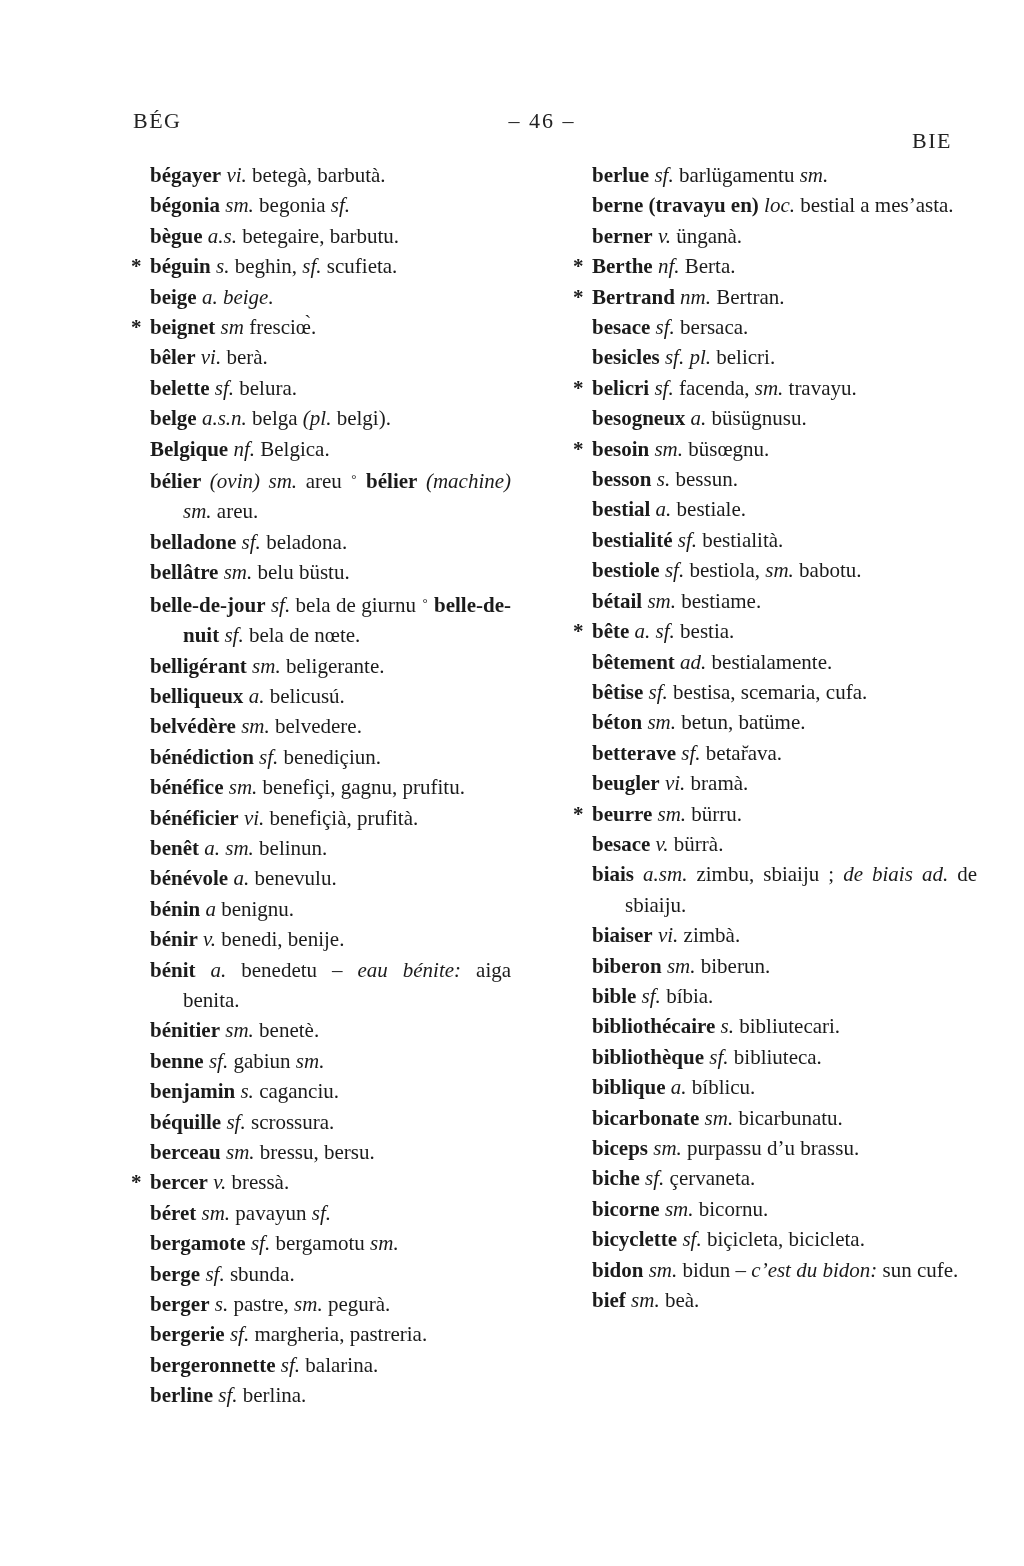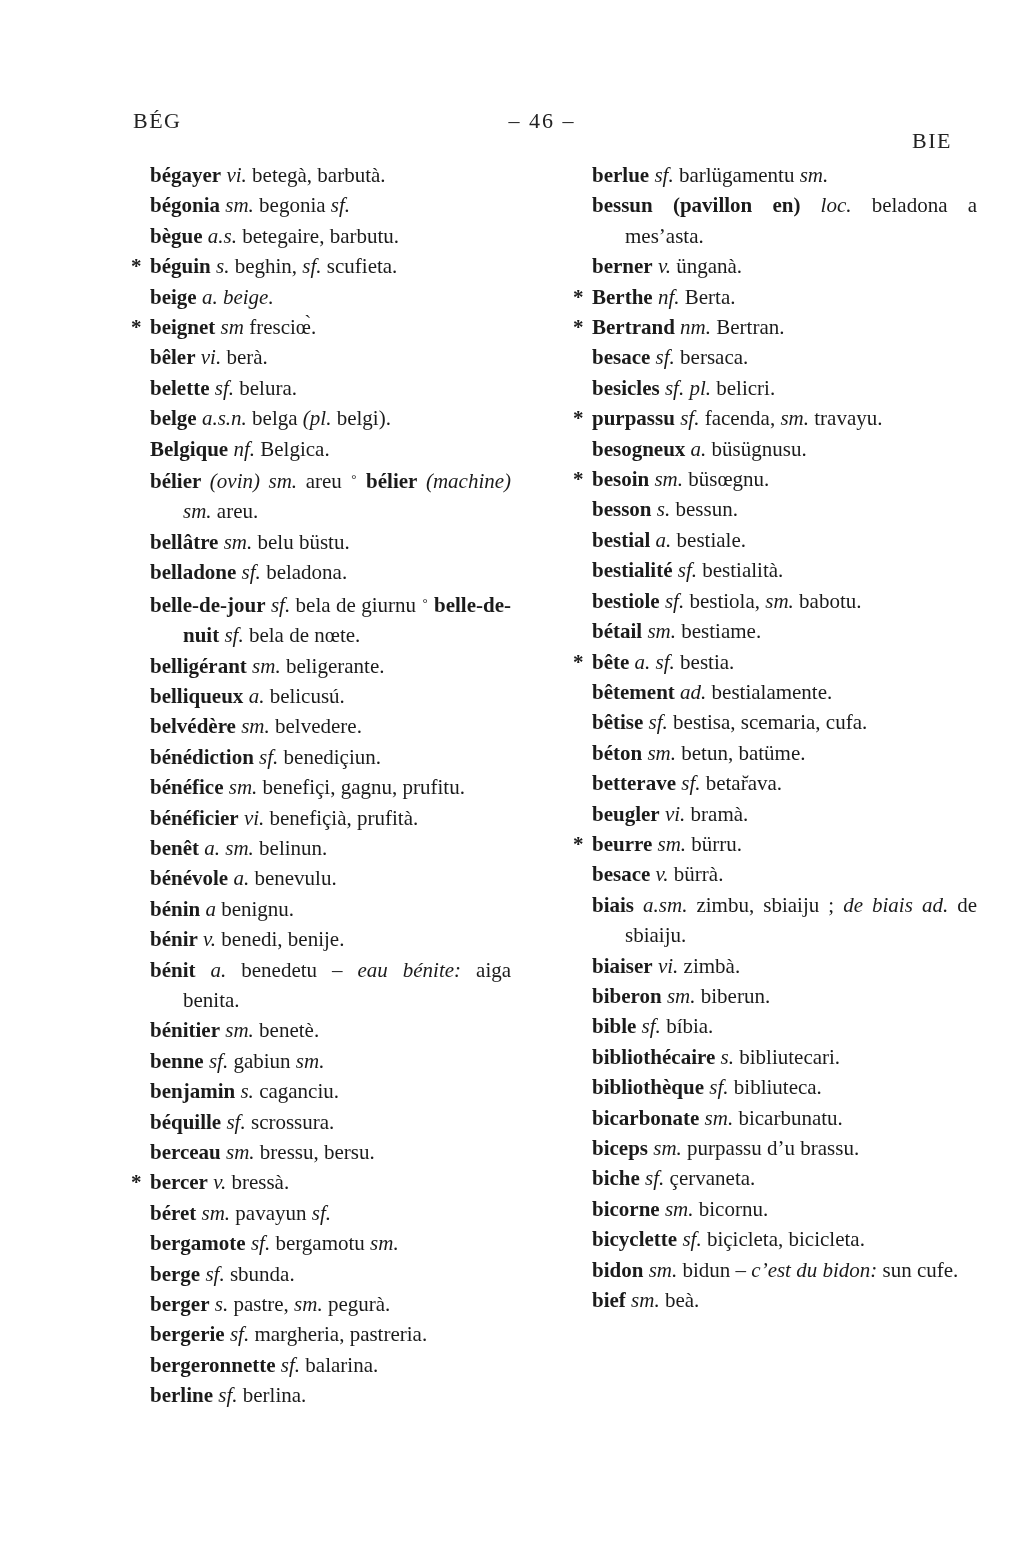"bessun (pavillon en)" span.hw { text: bessun (pavillon -> berne (travayu }
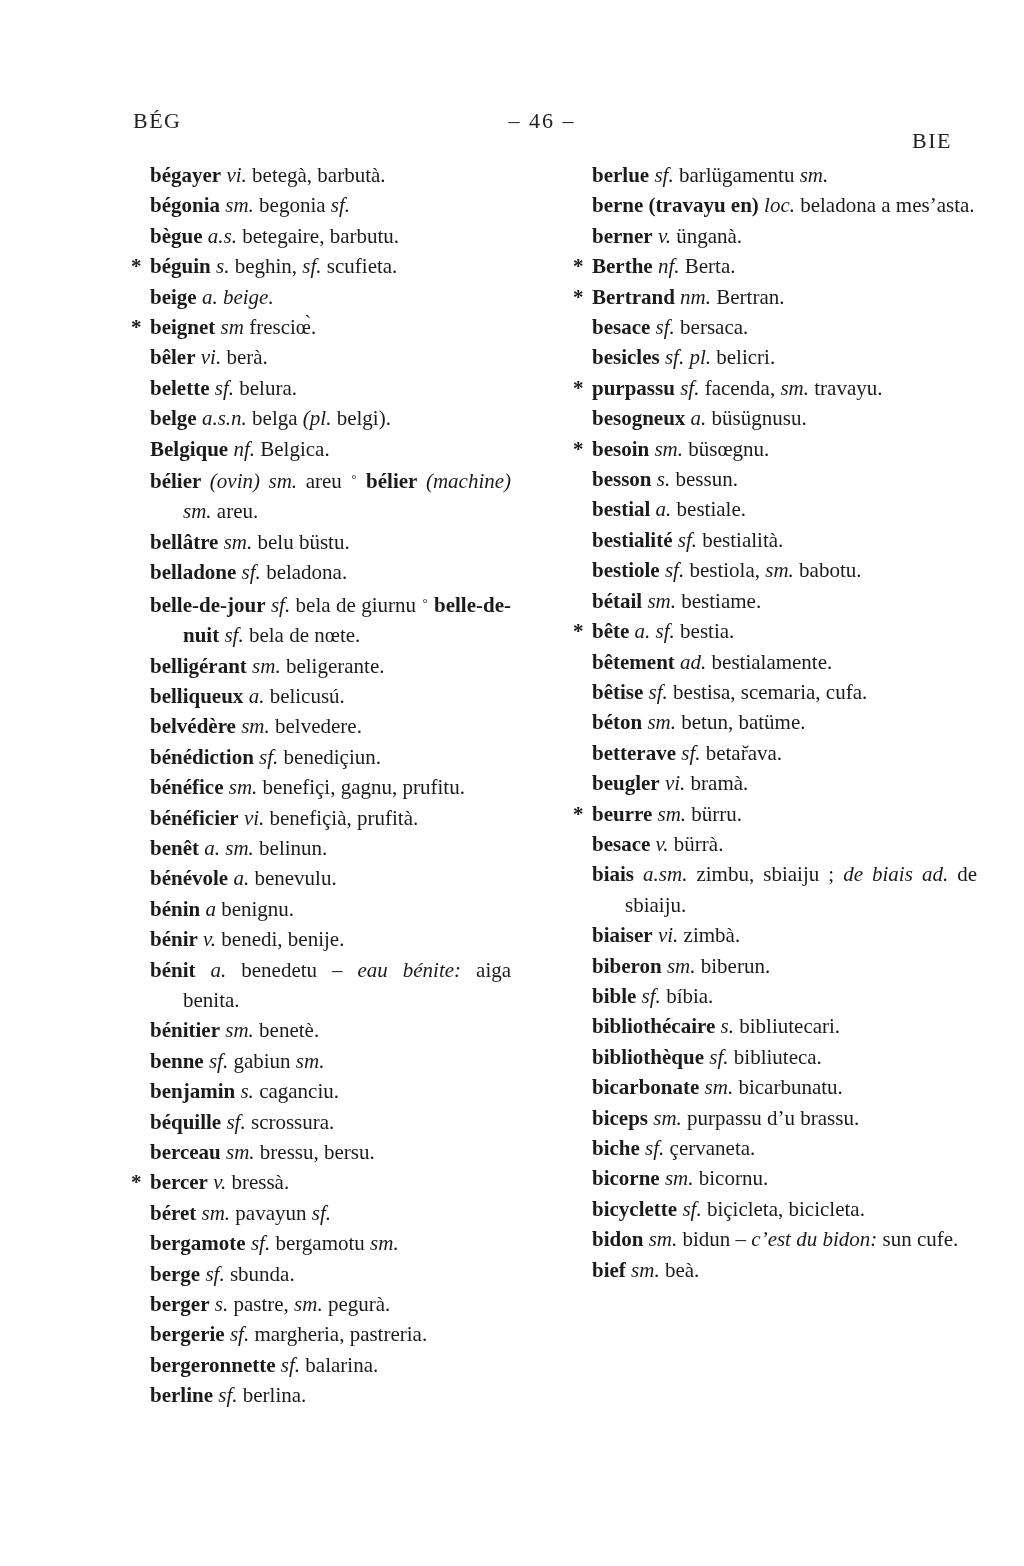"beladona a mes’asta." span.ro { text: beladona -> bestial }
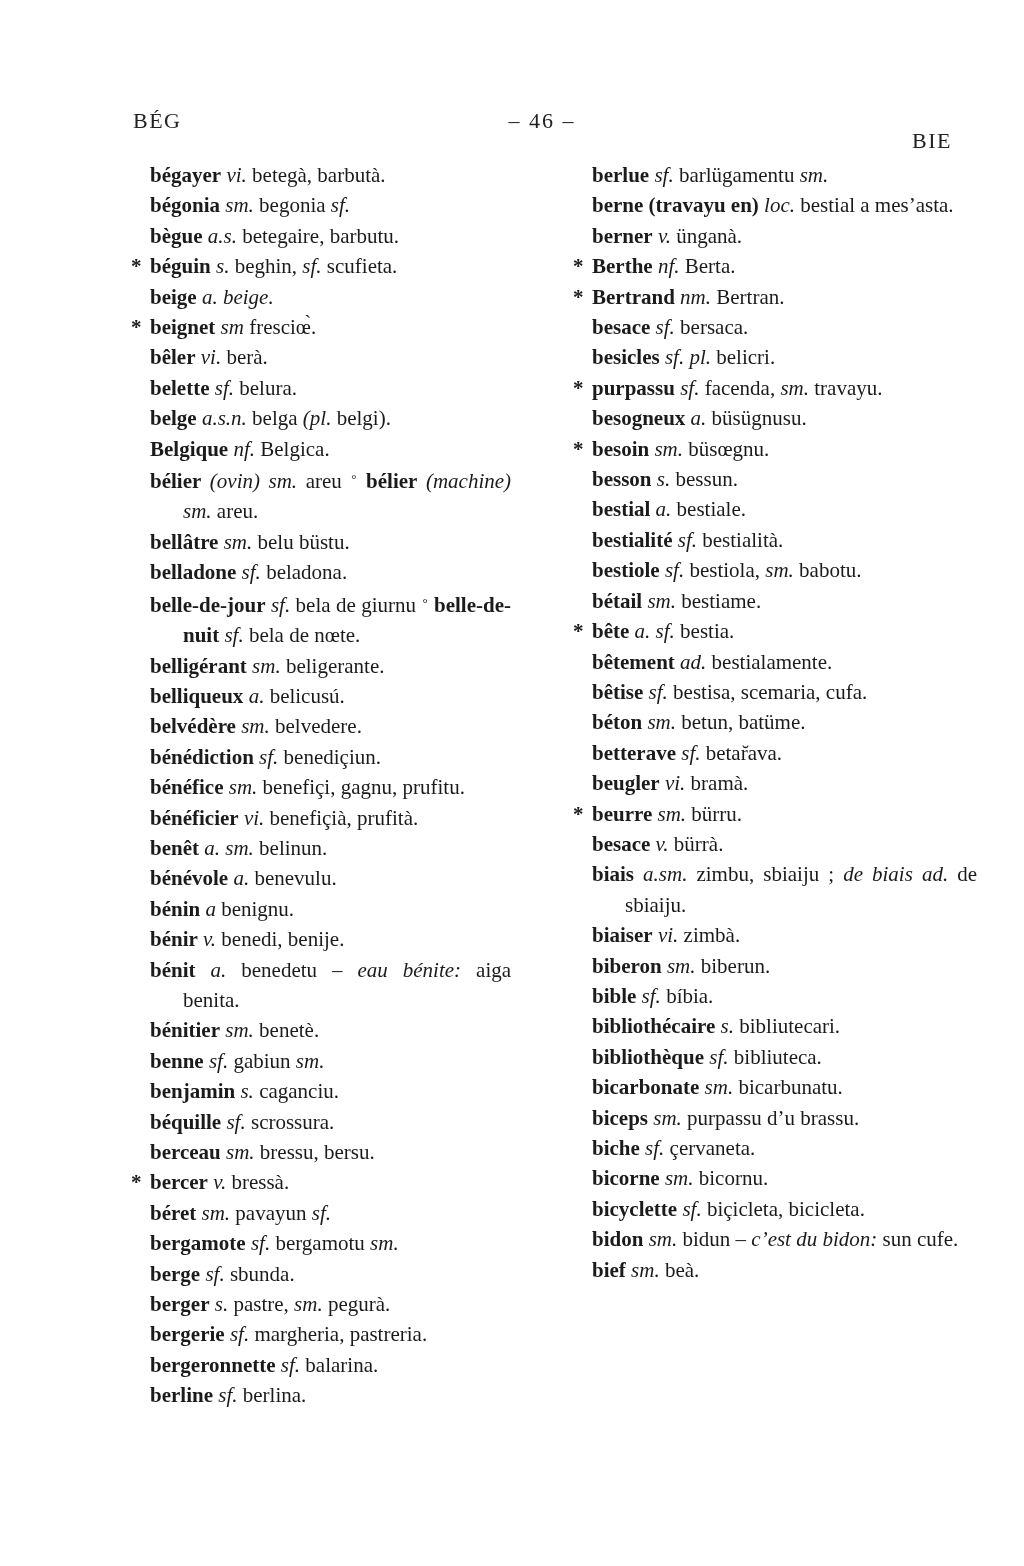"purpassu" span.hw { text: purpassu -> belicri }
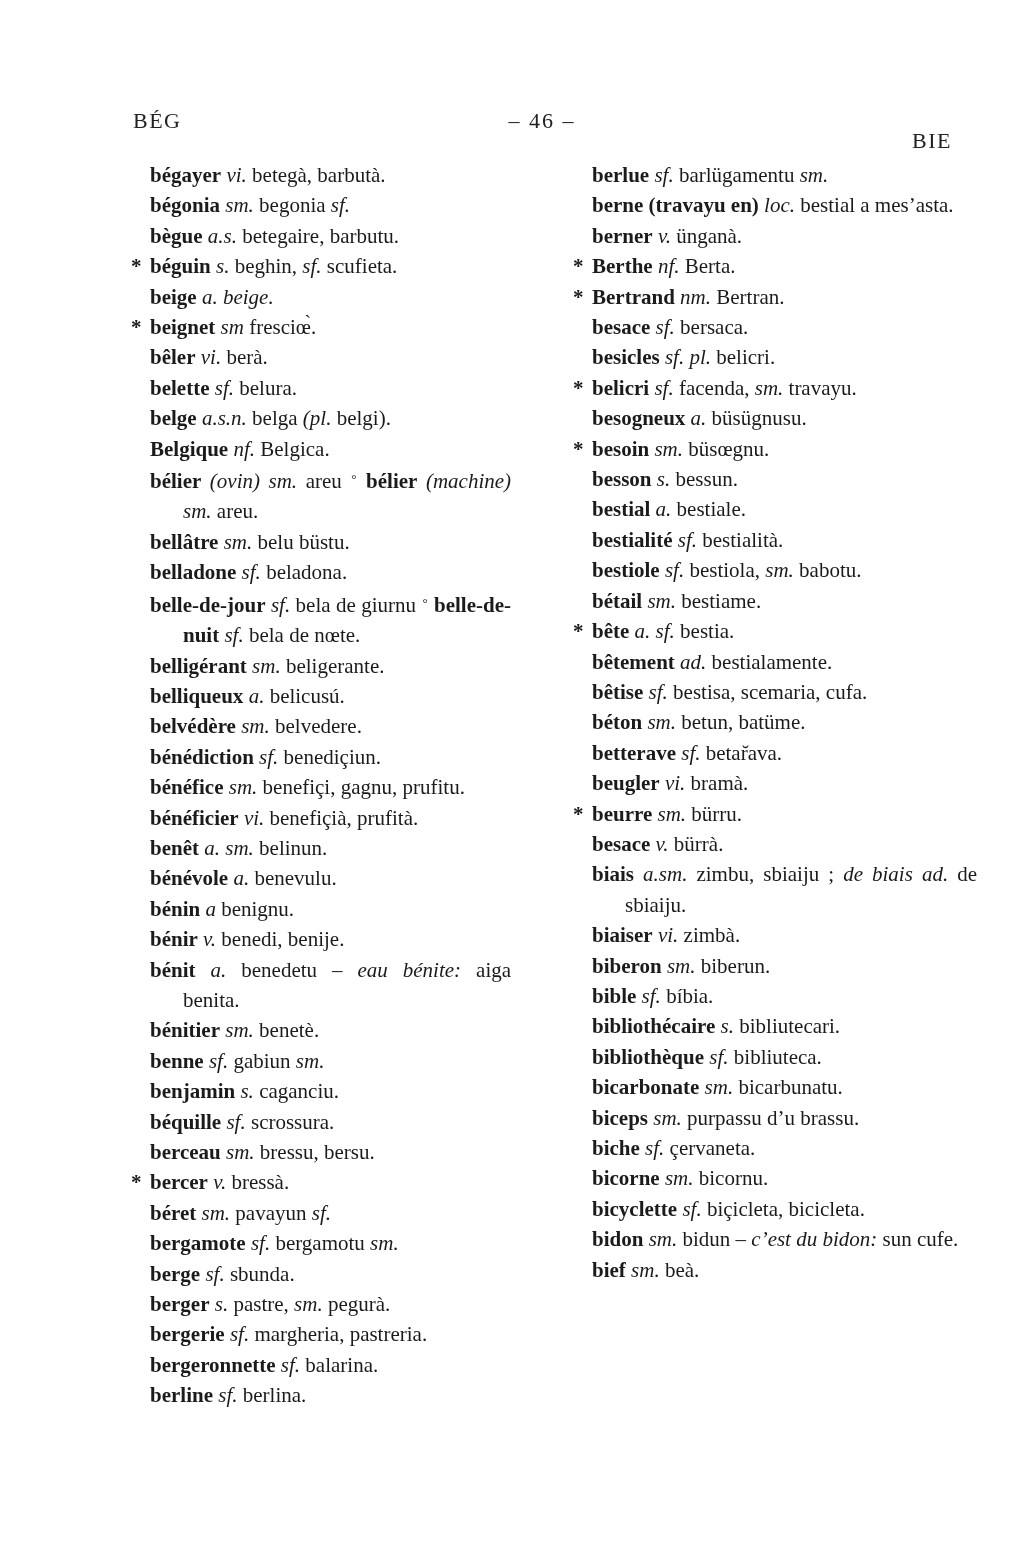"bellâtre sm. belu büstu." div.entry { order: before "belladone sf. beladona." -> after "belladone sf. beladona." }
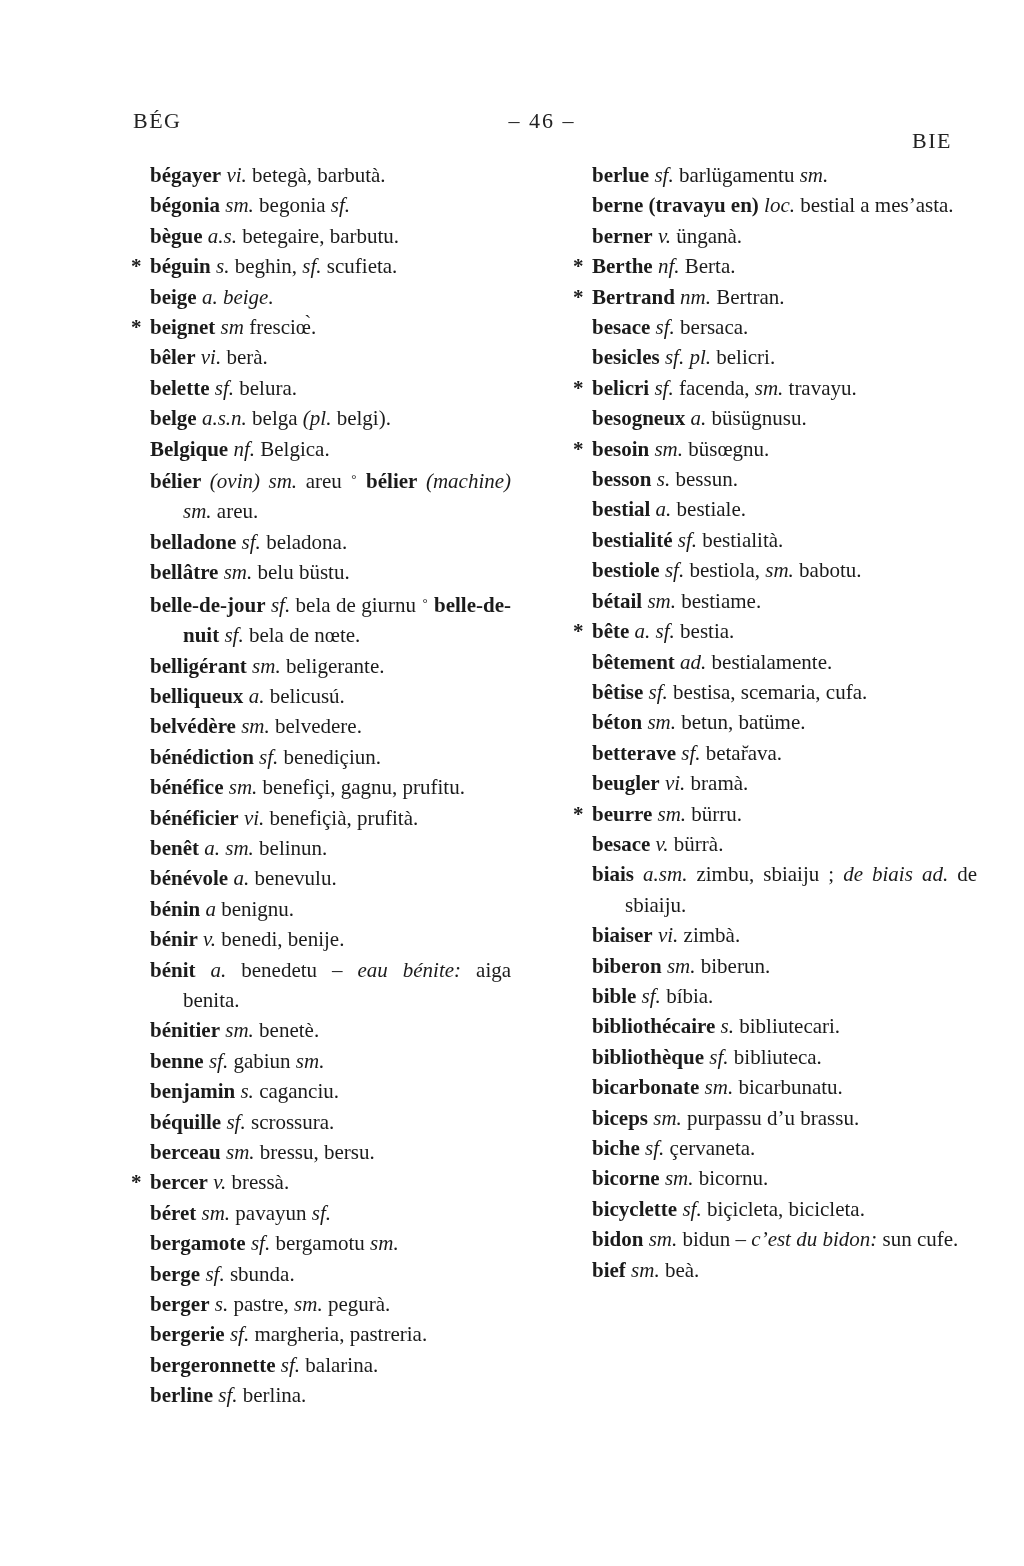"biblique a. bíblicu." div.entry { html: none -> <div><span>biblique</span> <span>a.</span> <span>bíblicu.</span></div> }
